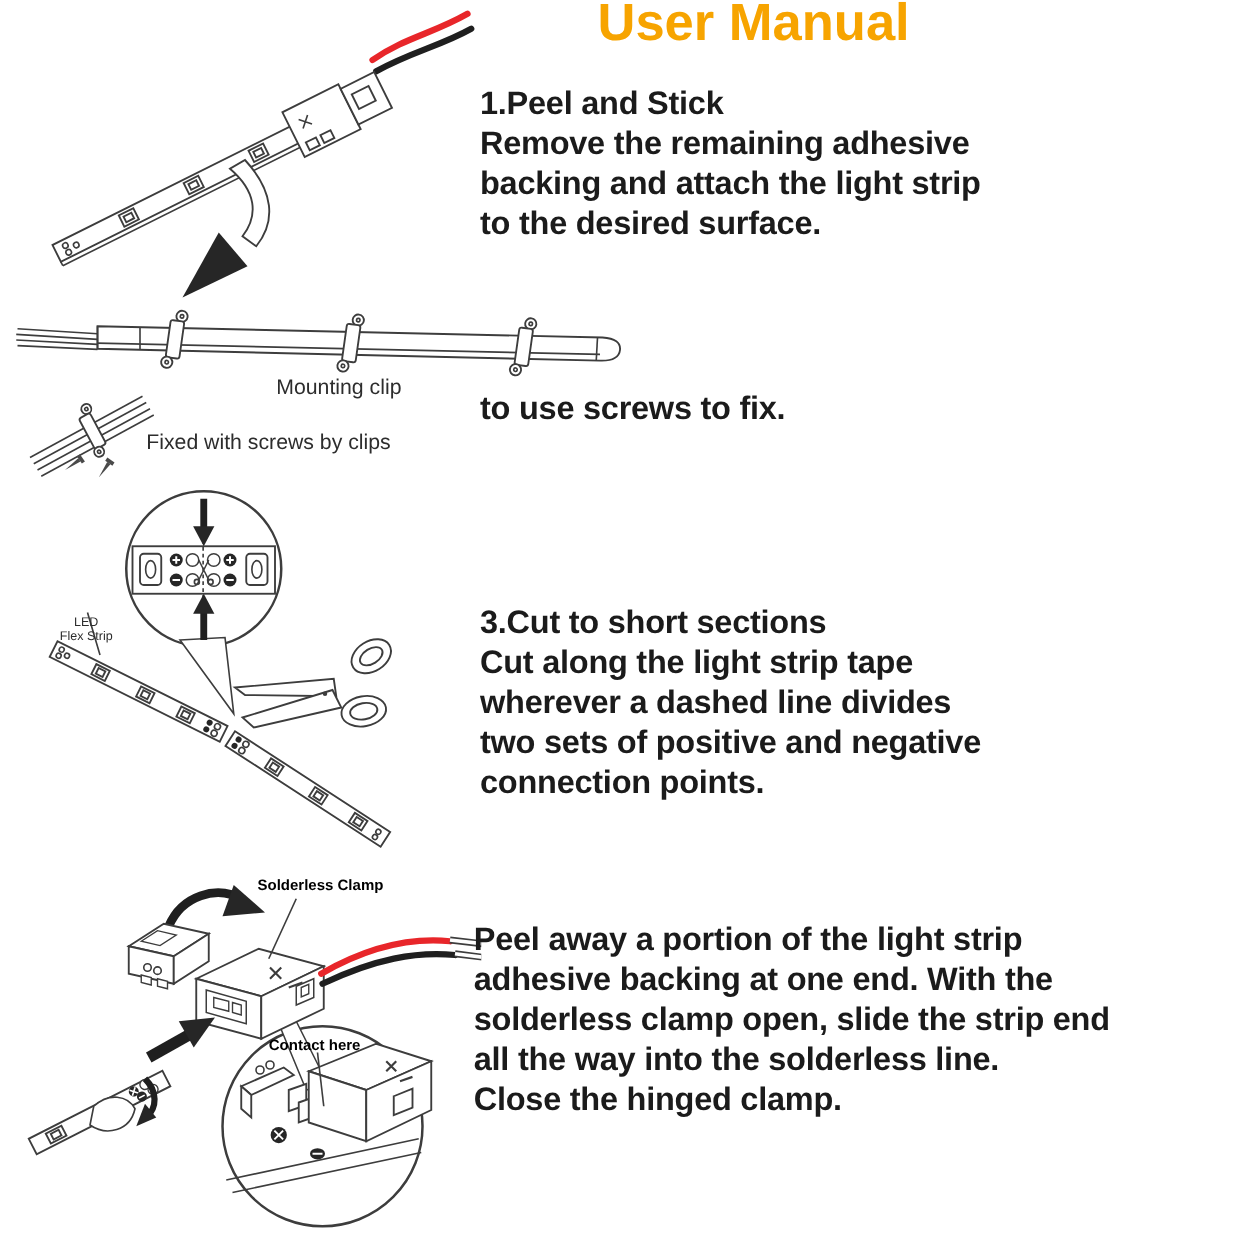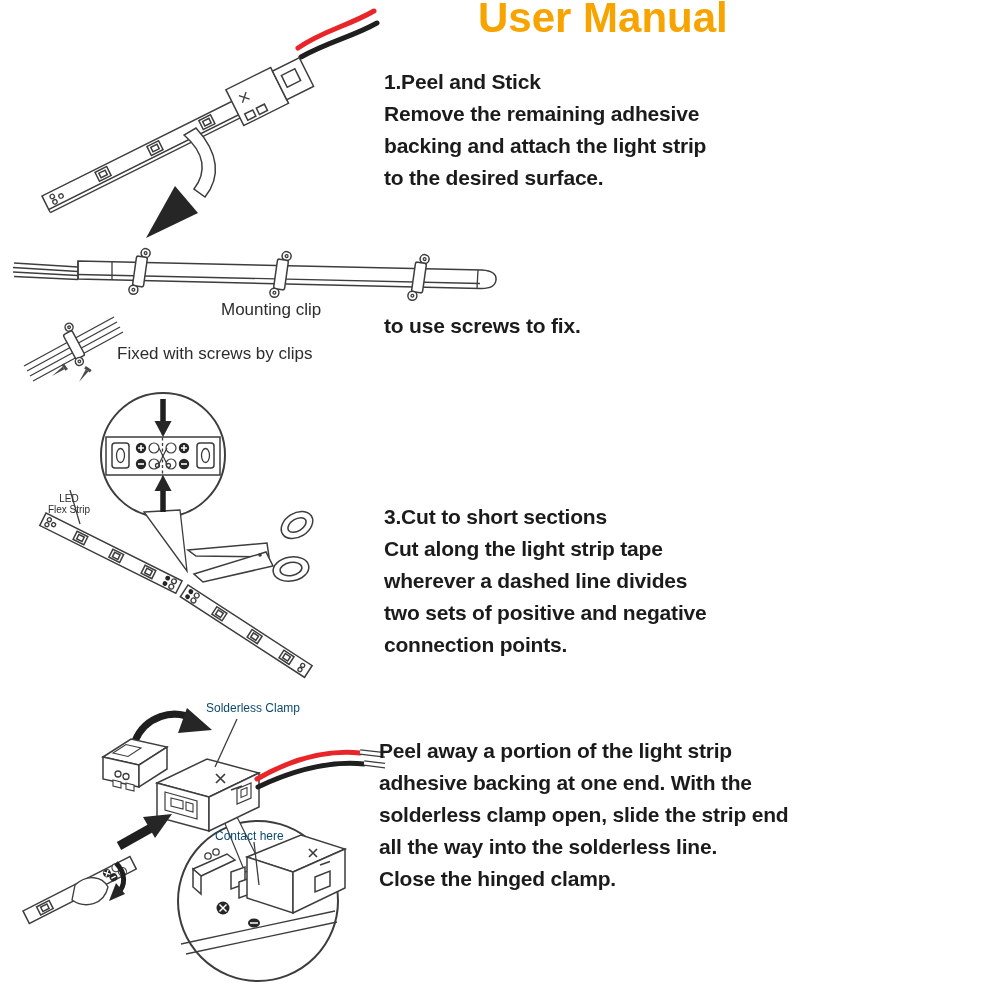"1.Peel and Stick" .step { font-size: 21px -> 26px }
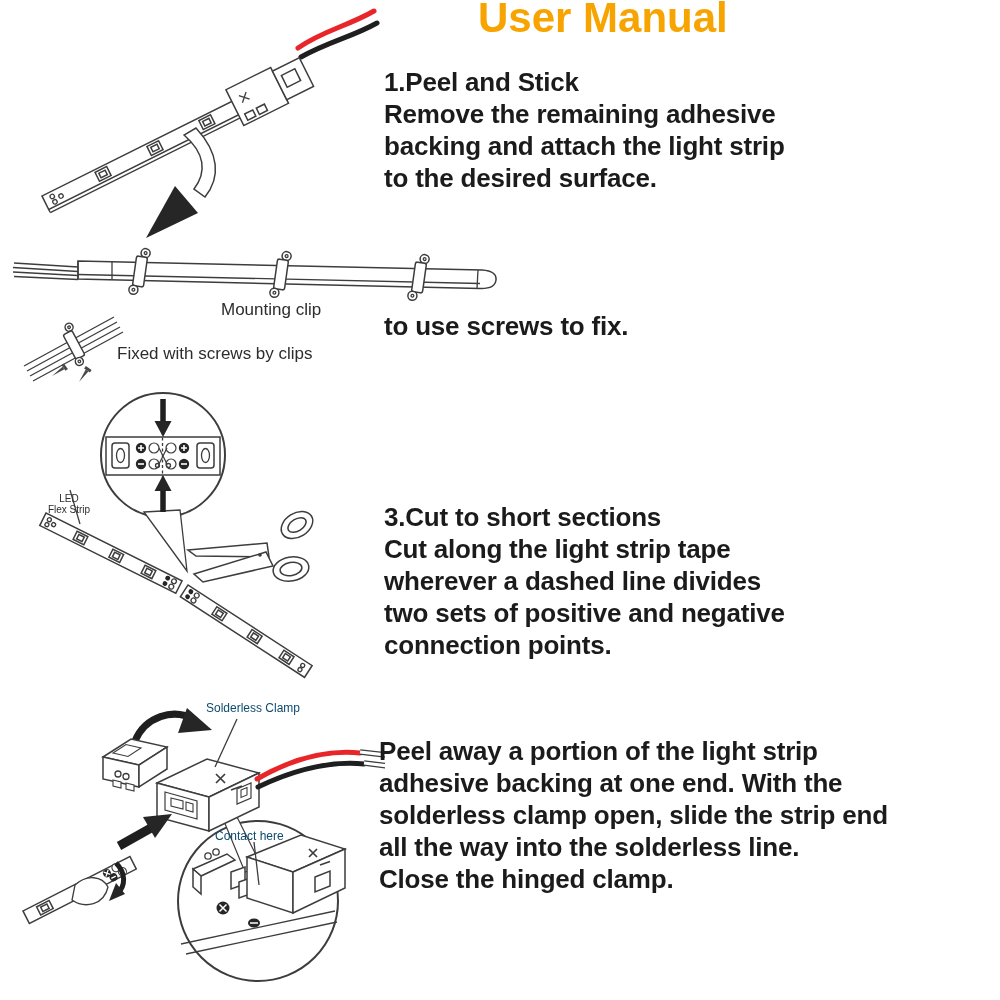"3.Cut to short sections" .step-3 { margin-top: 20px -> none }
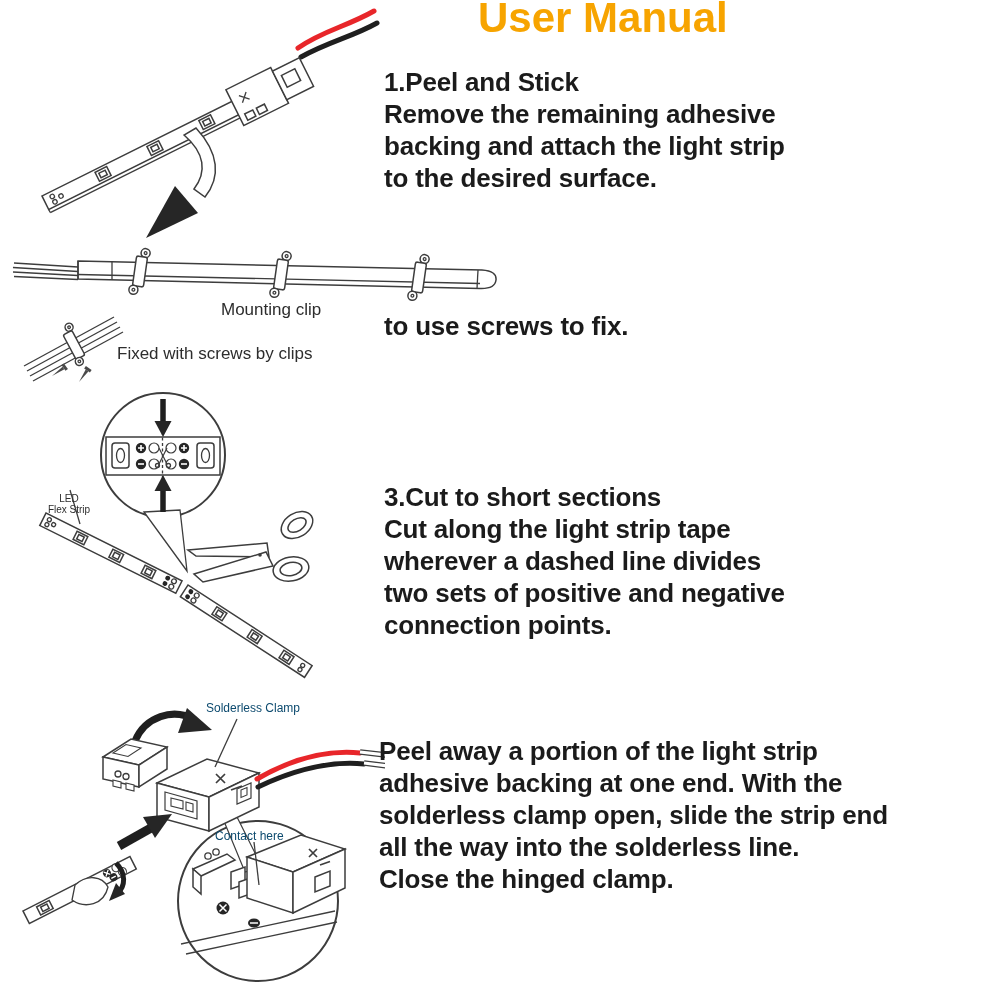"Solderless Clamp" .small-label.bold { color: #0c4a6e -> #000000; font-weight: normal -> bold }
